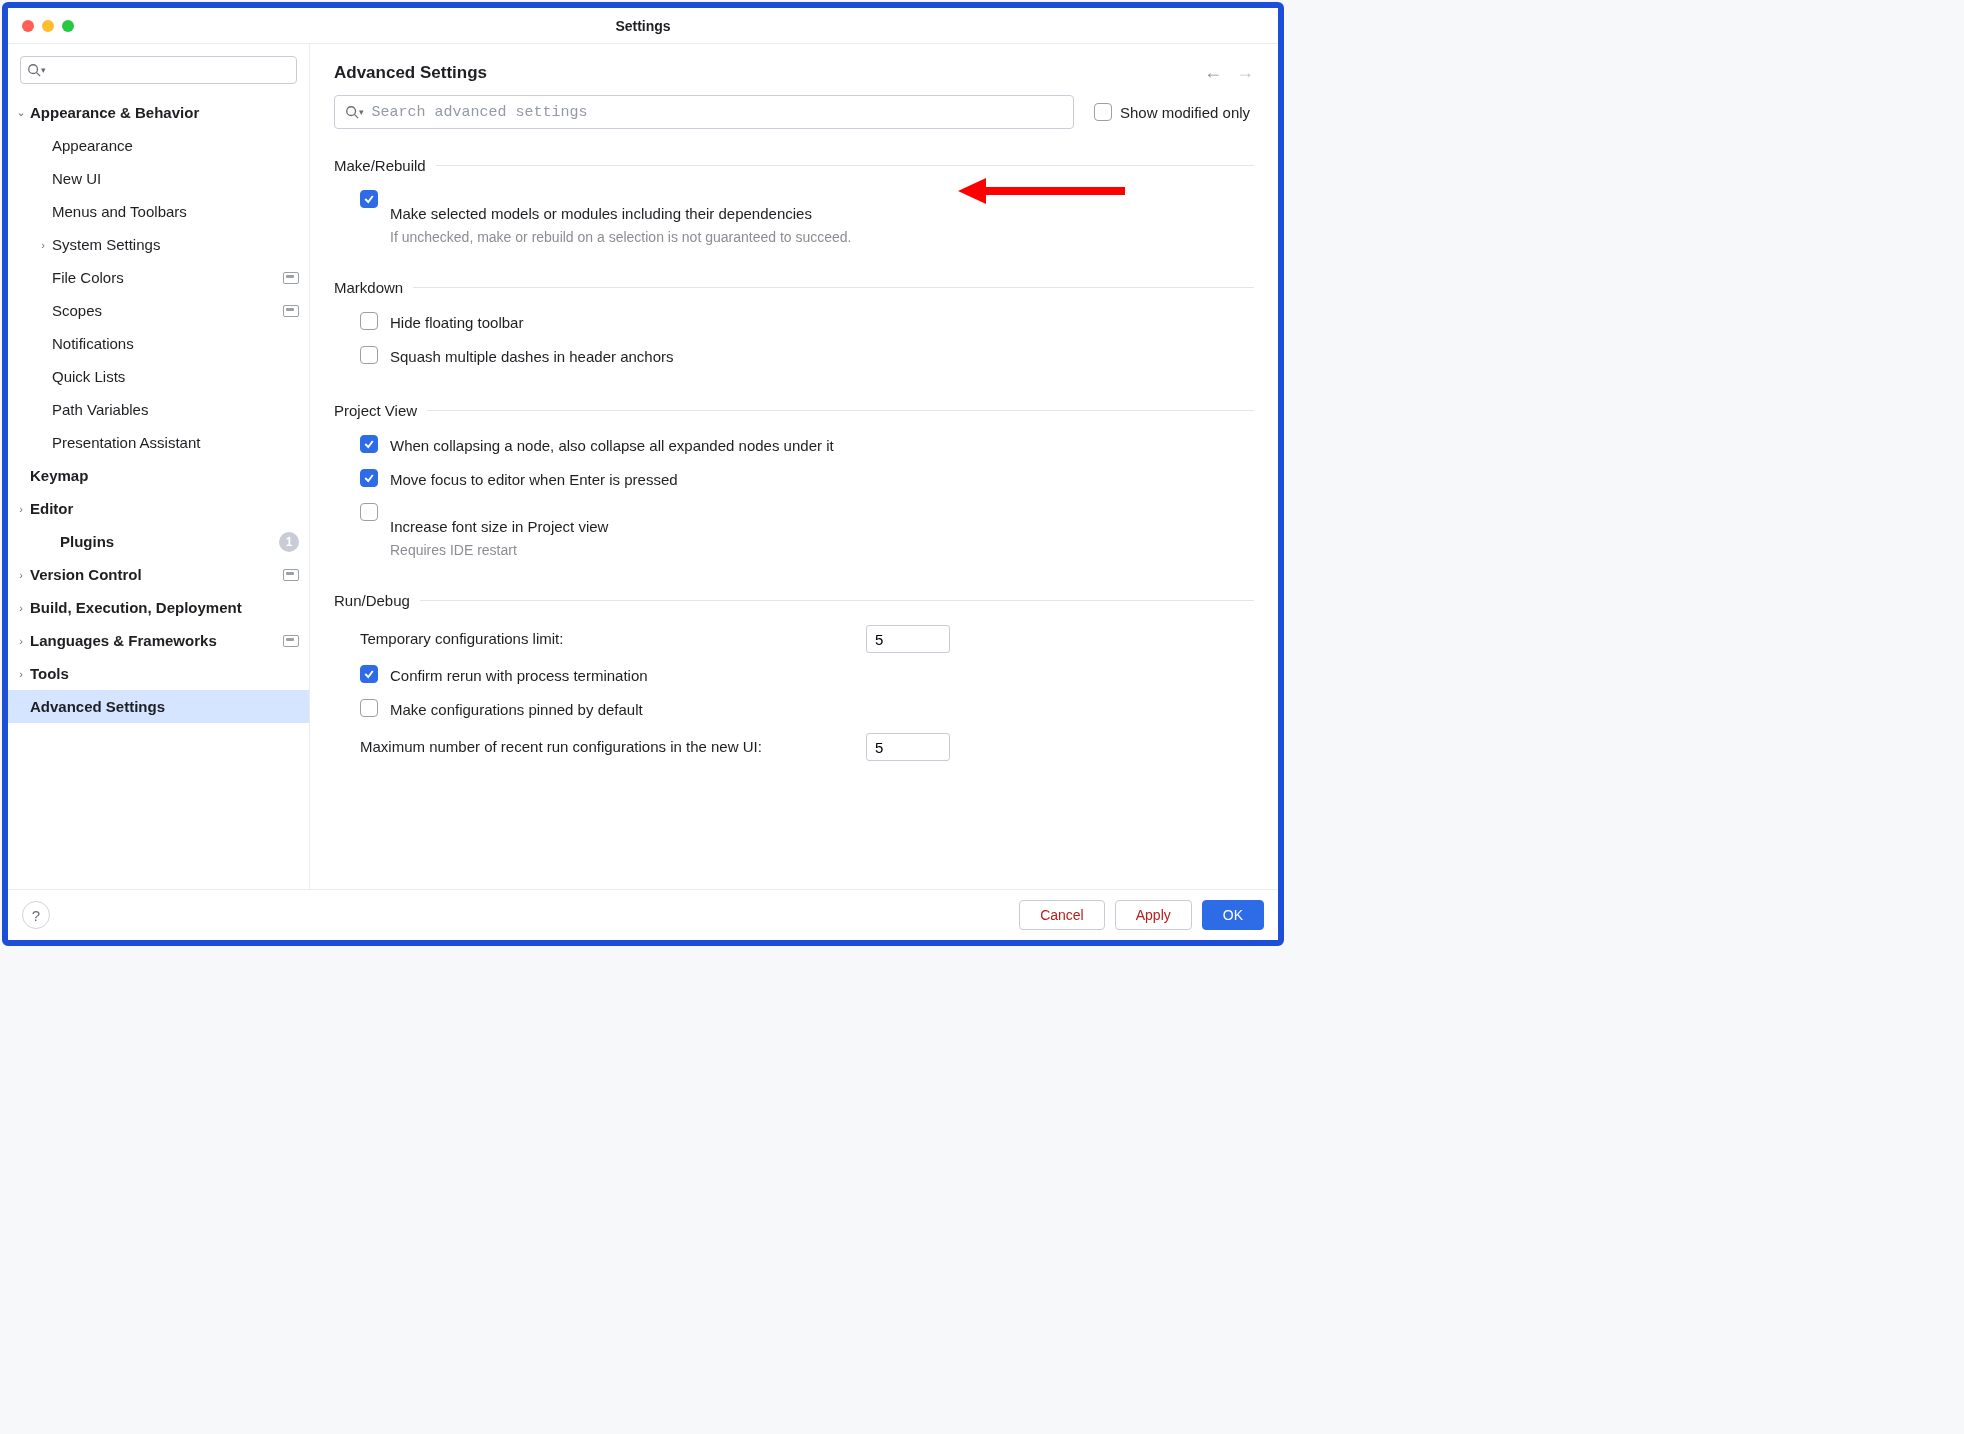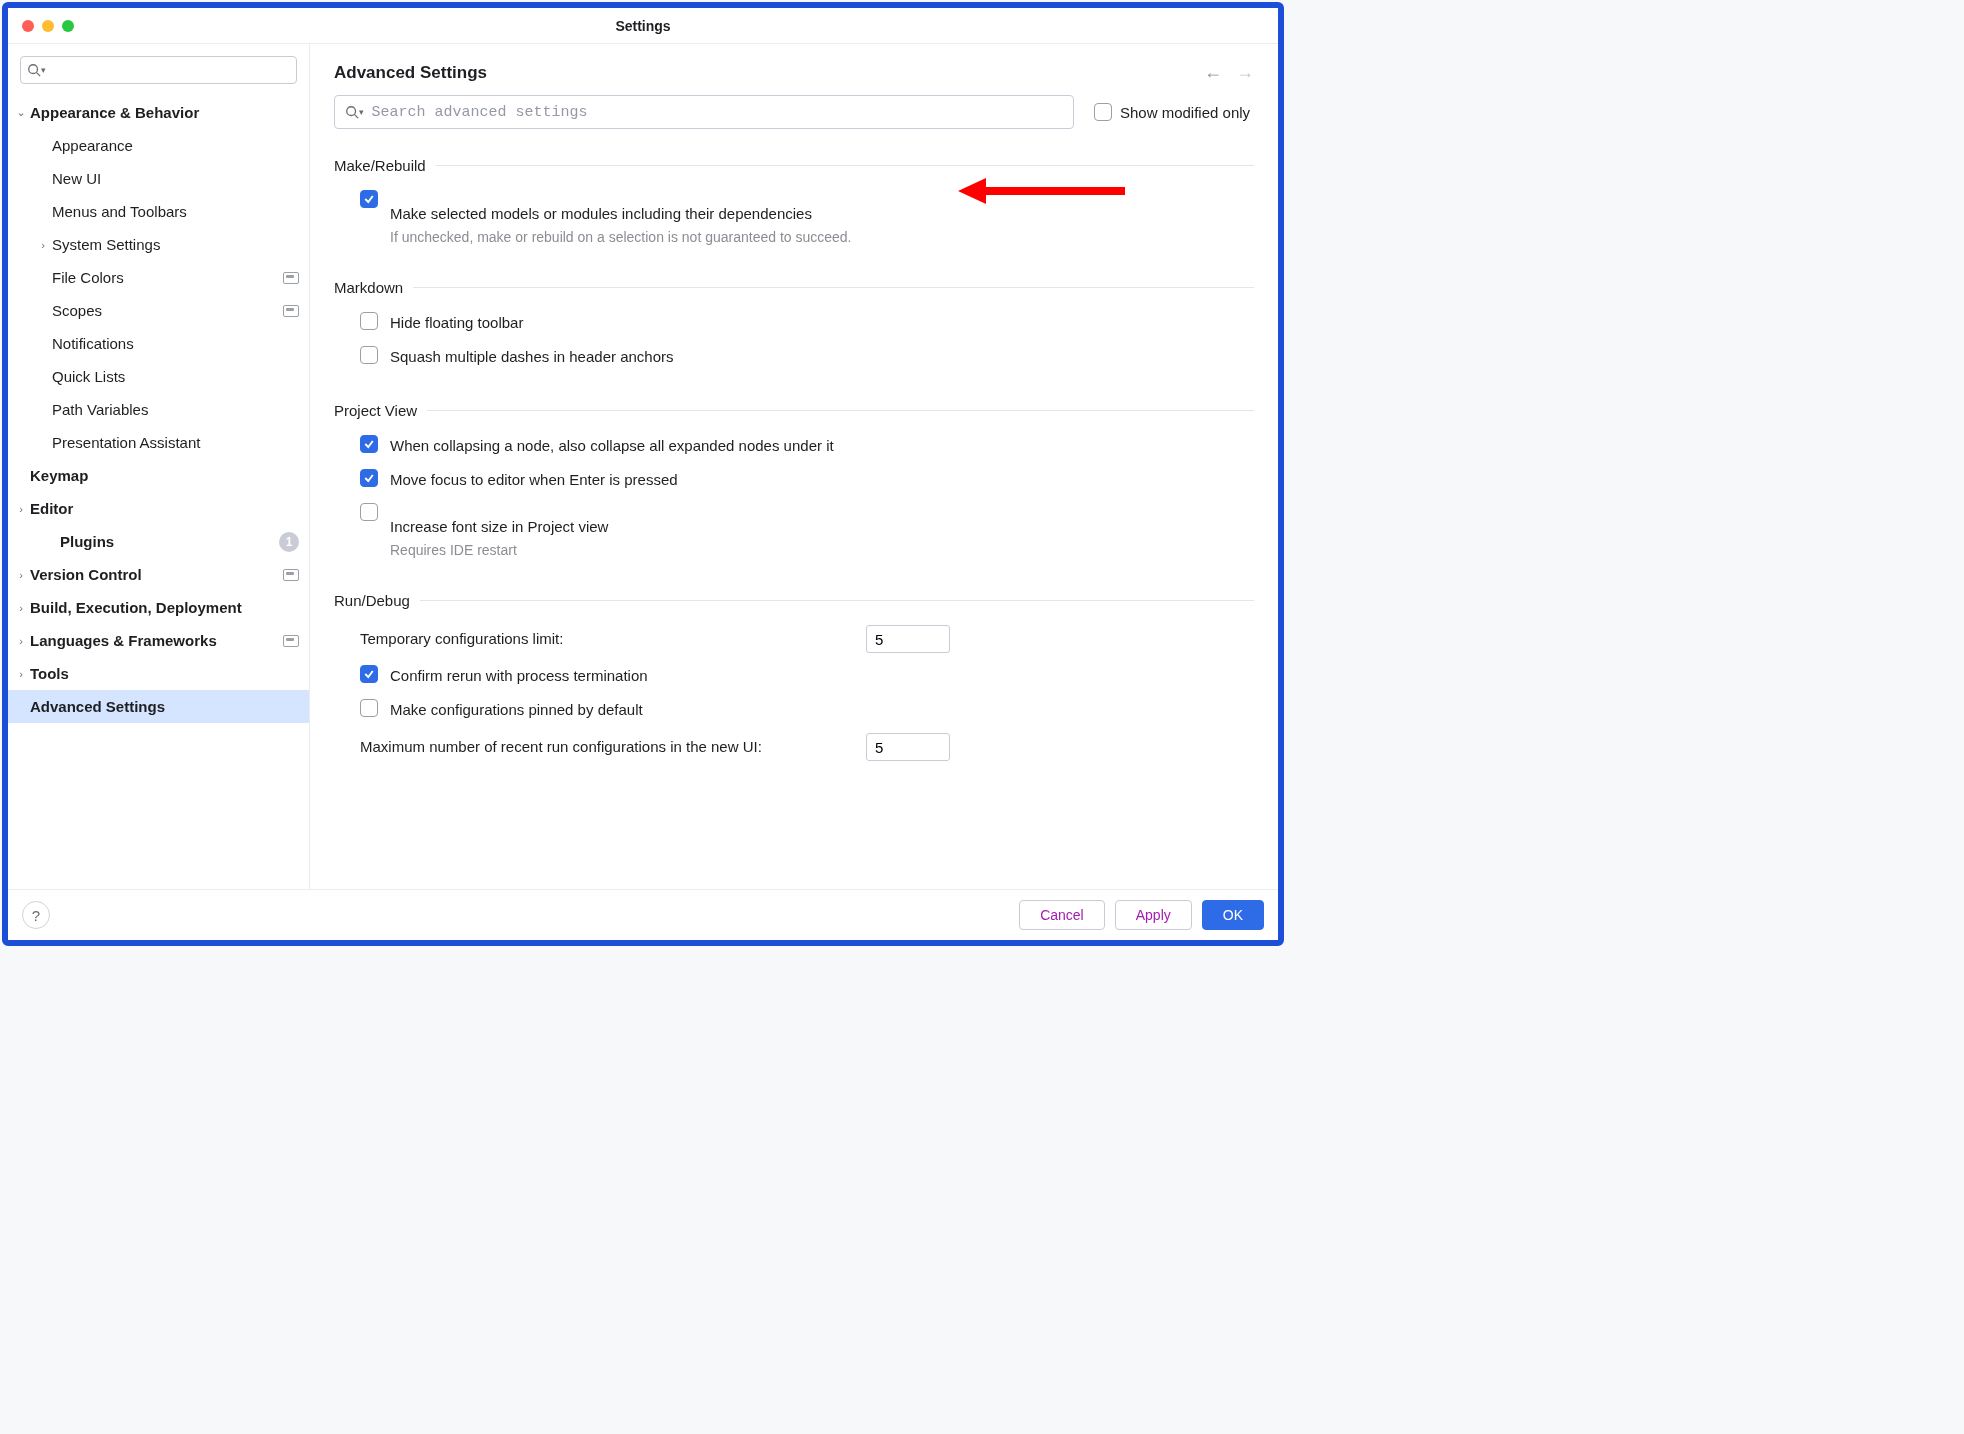"Cancel" .btn { color: #a21caf -> #b91c1c }
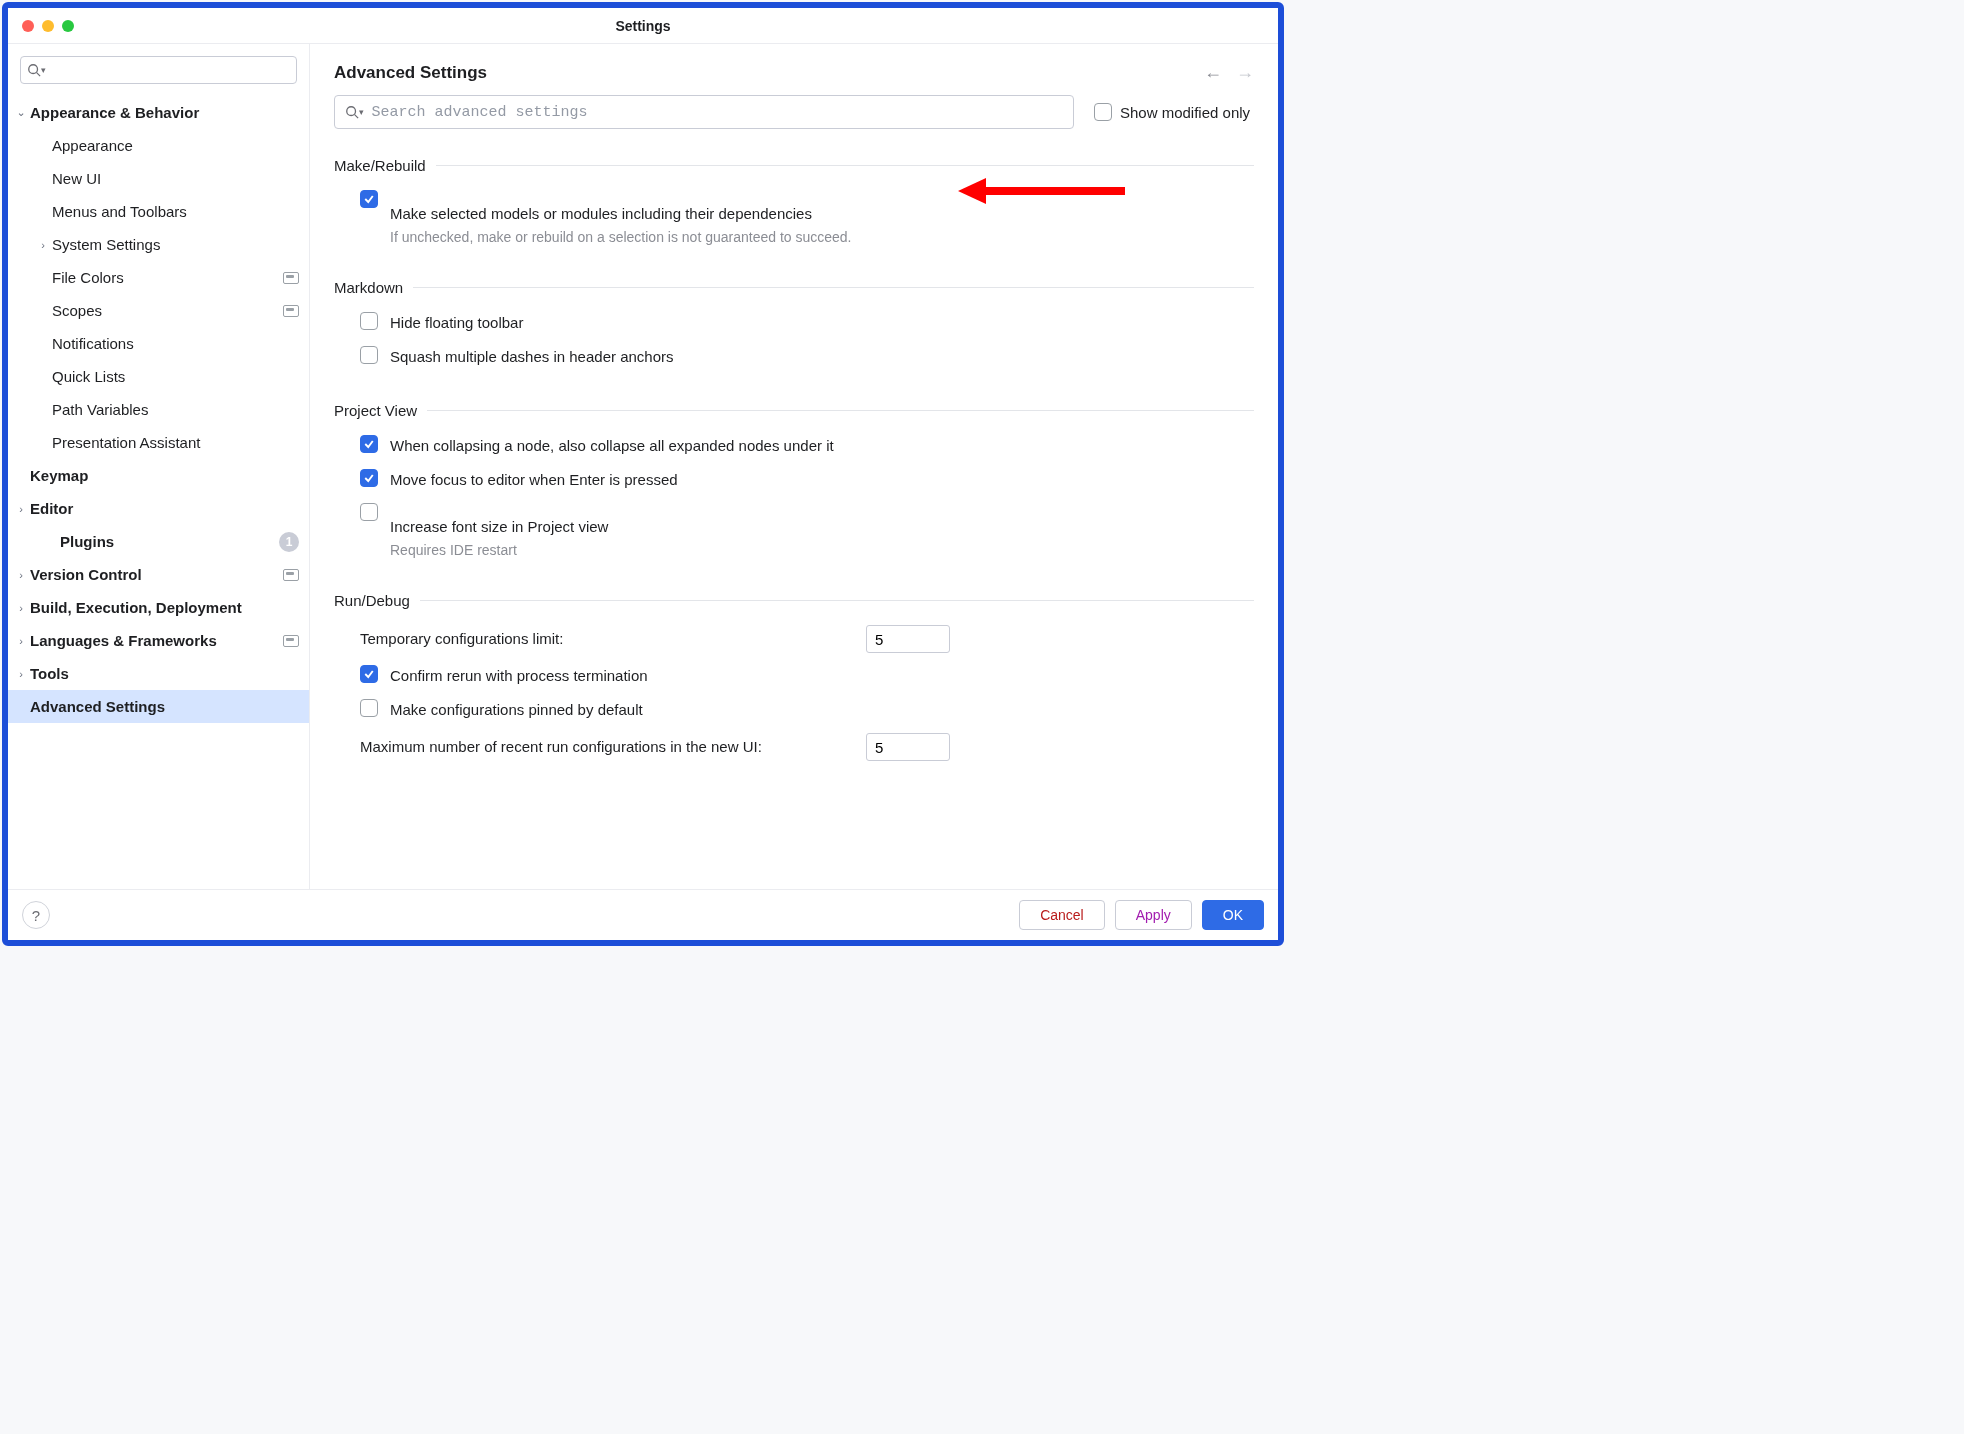"Apply" .btn.disabled { color: #a21caf -> #b91c1c }
